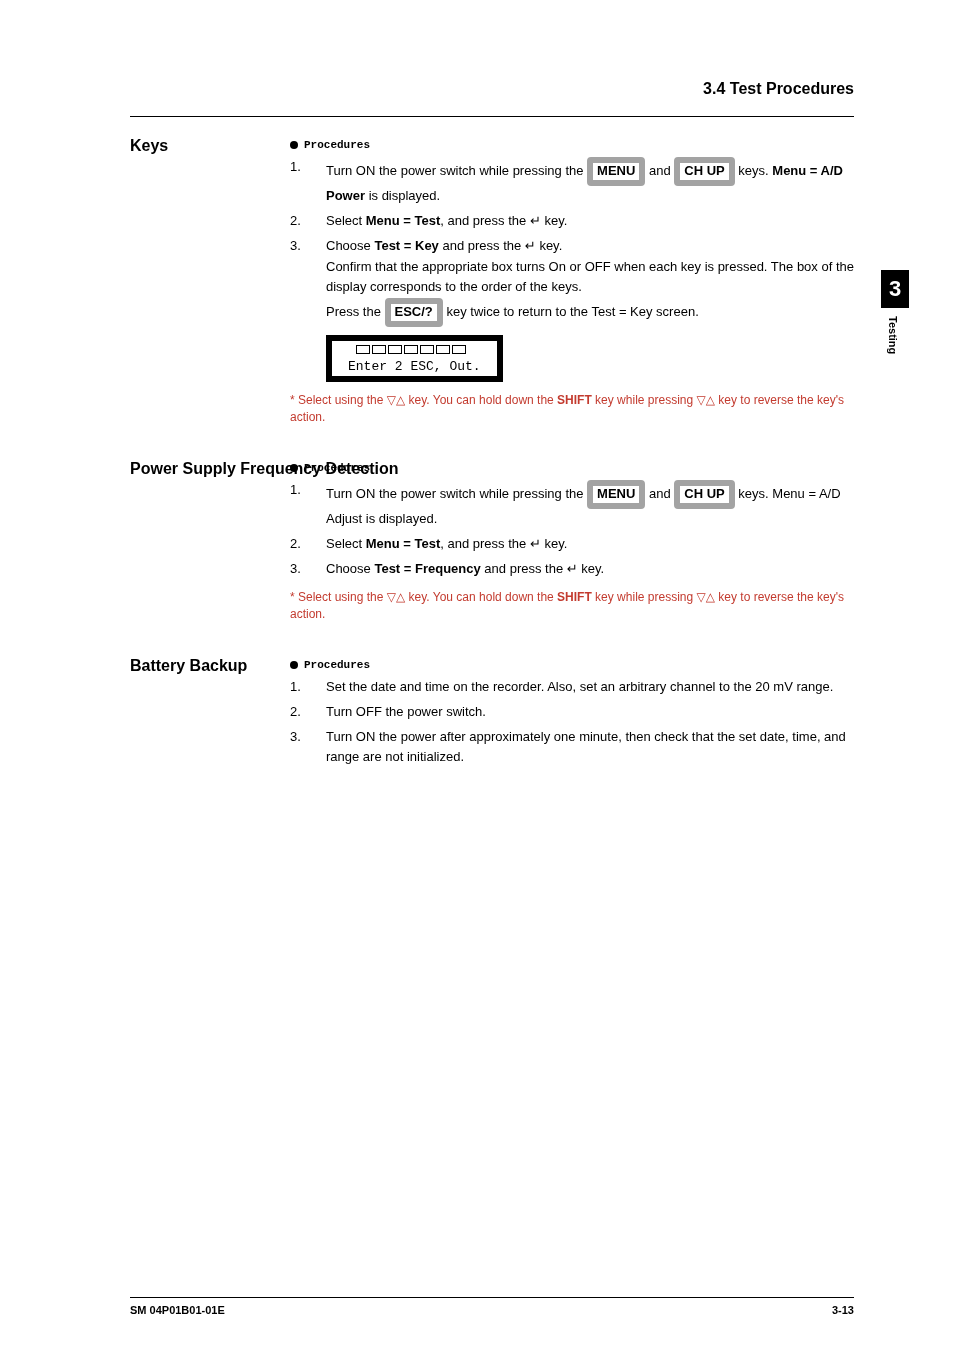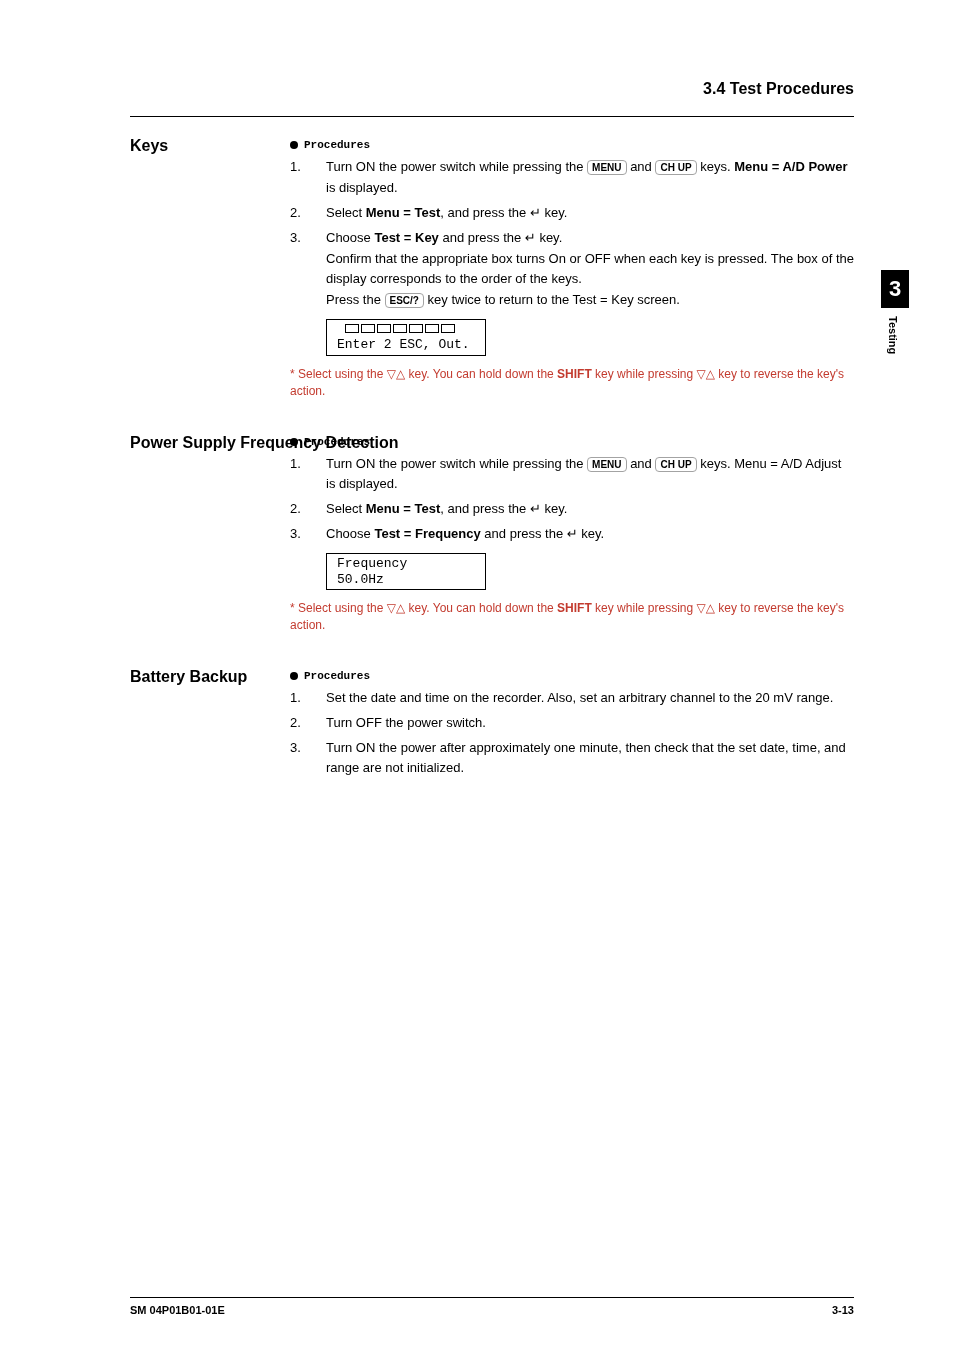"MENU" .keycap { border: 1px solid #a3a3a3 -> 6px solid #a3a3a3; font-size: 10px -> 13px }
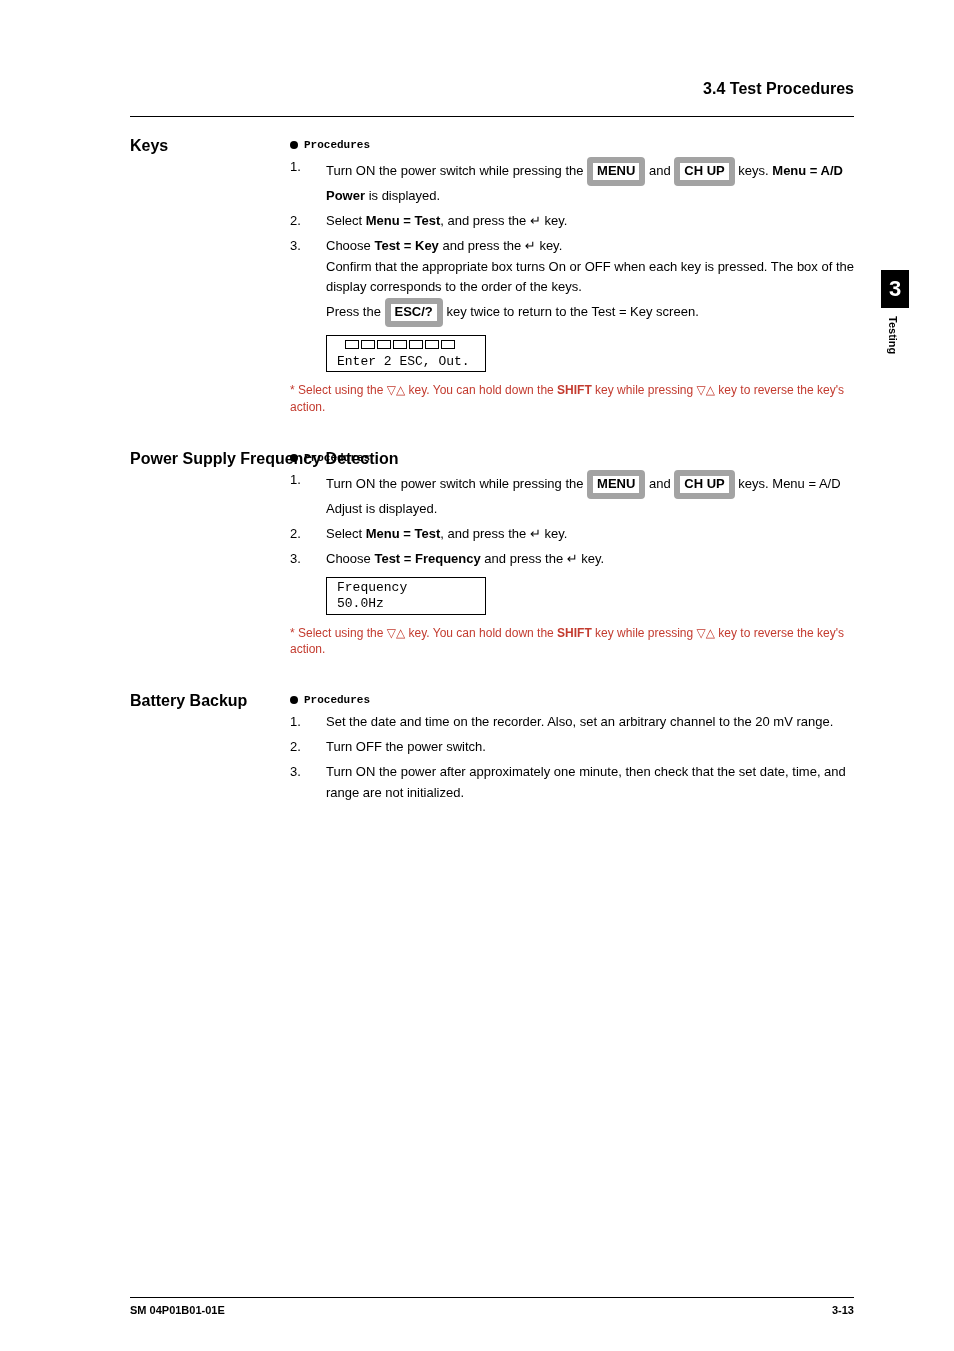"Enter 2 ESC, Out." .lcd { border: 1px solid #000000 -> 6px solid #000000; padding: 2px 10px -> 2px 16px }
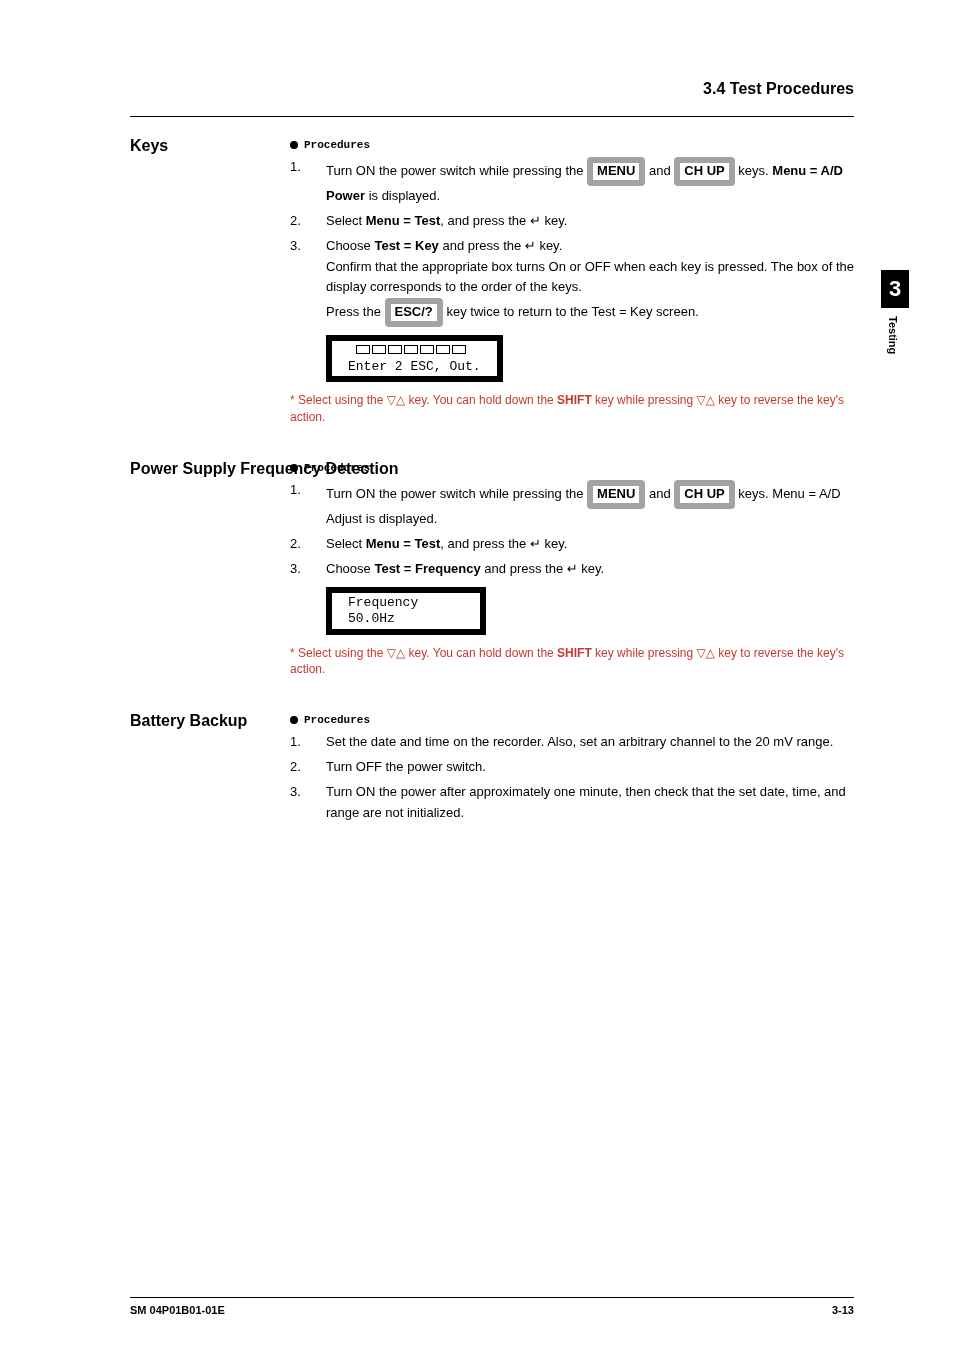"Frequency" div.lcd { html: <div> <div>Frequency</div> <div>50.0Hz</div> </div> -> none }
